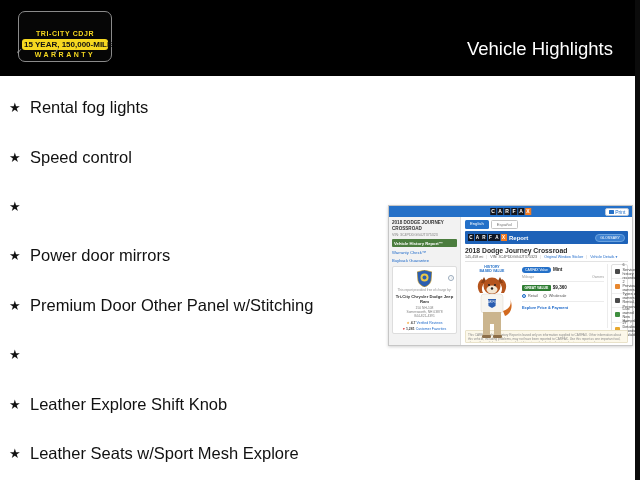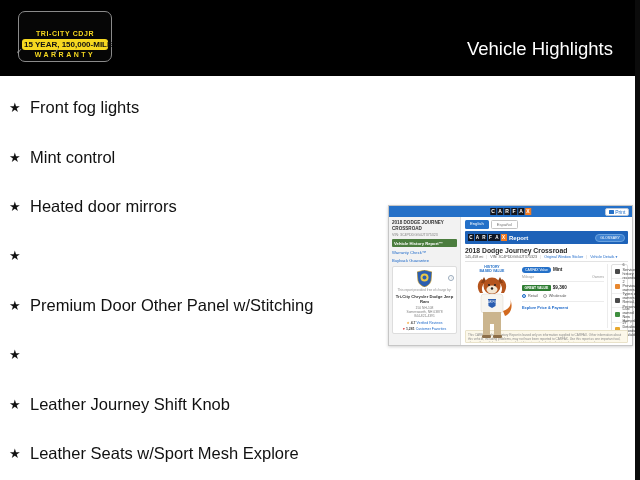"Front fog lights" span.lbl { text: Front -> Rental }
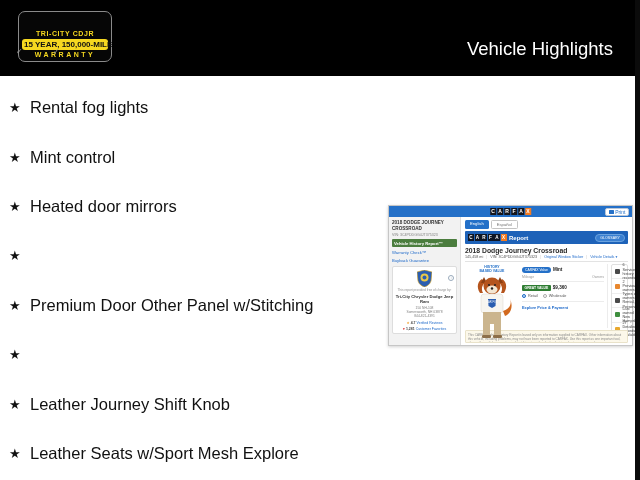"Mint control" span.lbl { text: Mint -> Speed }
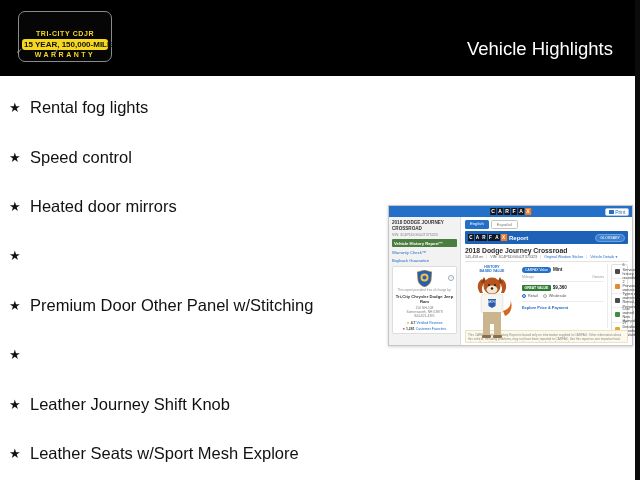"Heated door mirrors" span.lbl { html: <span>Heated door mirrors</span> -> none }
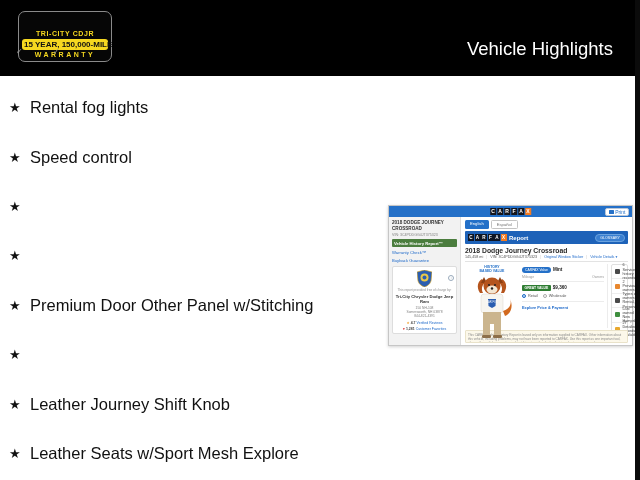"Power door mirrors" span.lbl { html: none -> <span>Power door mirrors</span> }
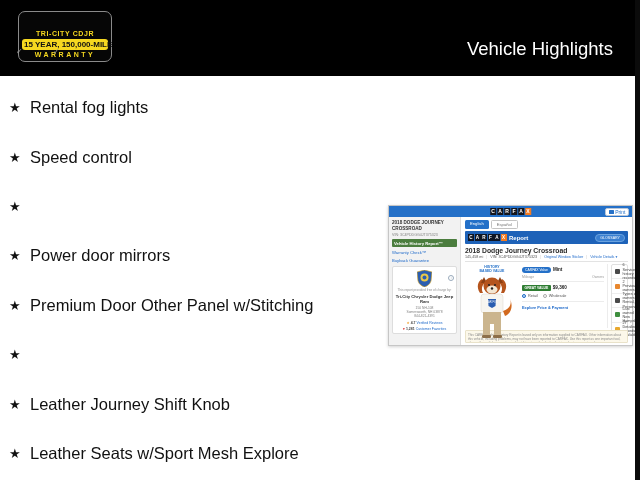"Leather Journey Shift Knob" span.lbl { text: Journey -> Explore }
